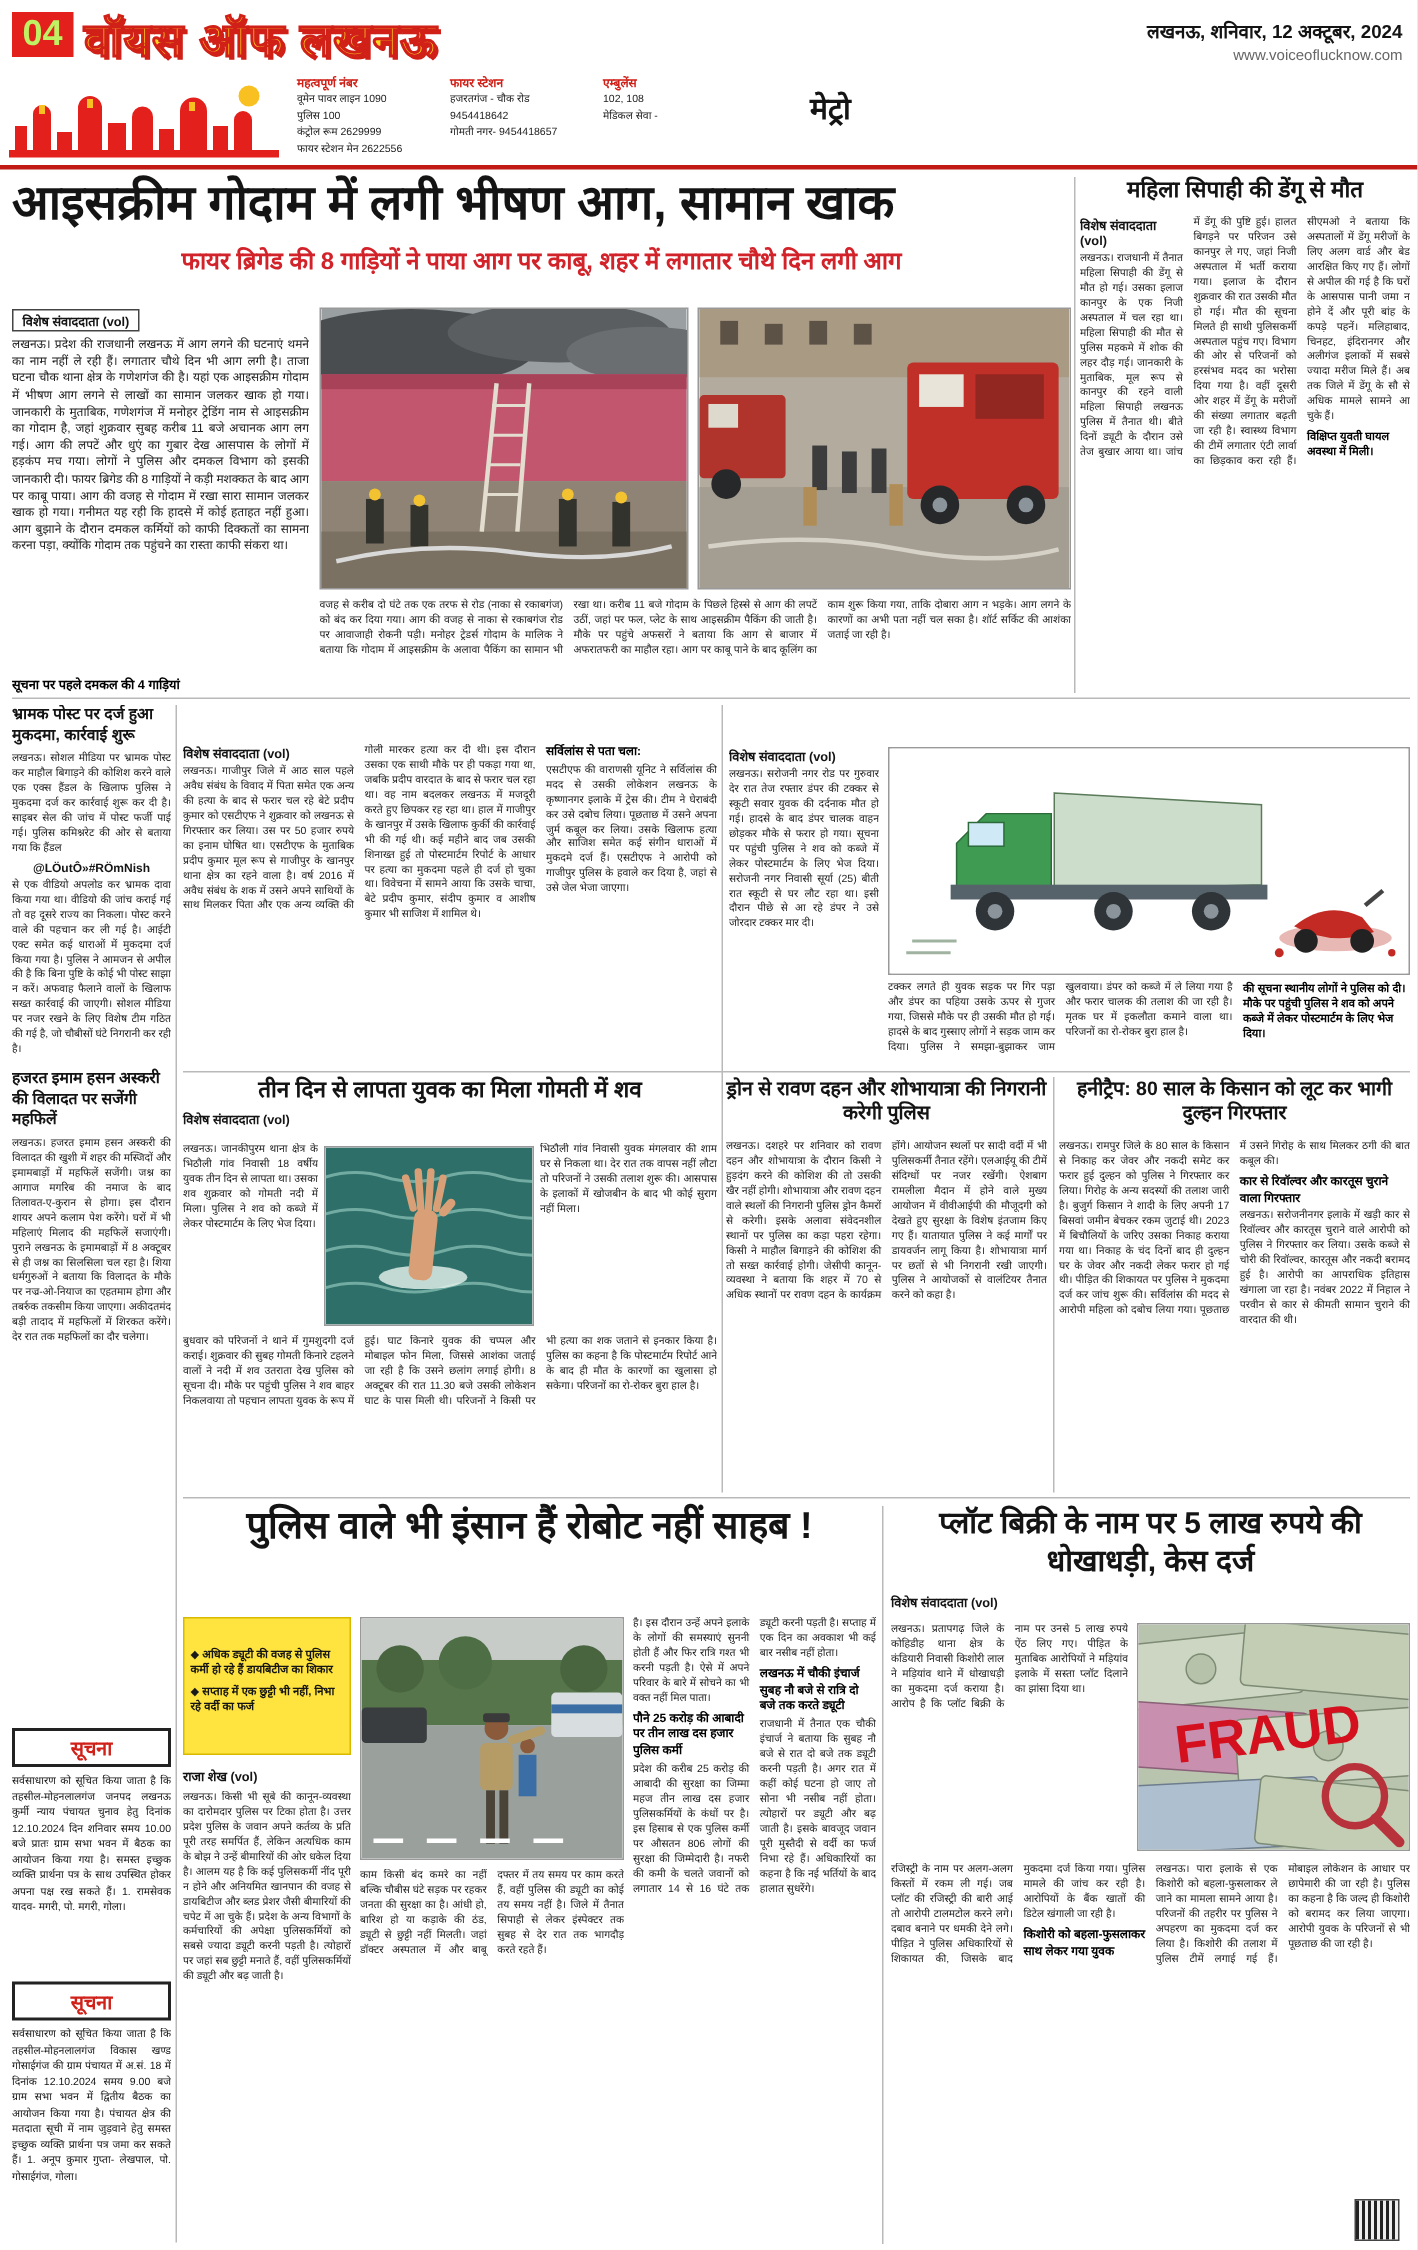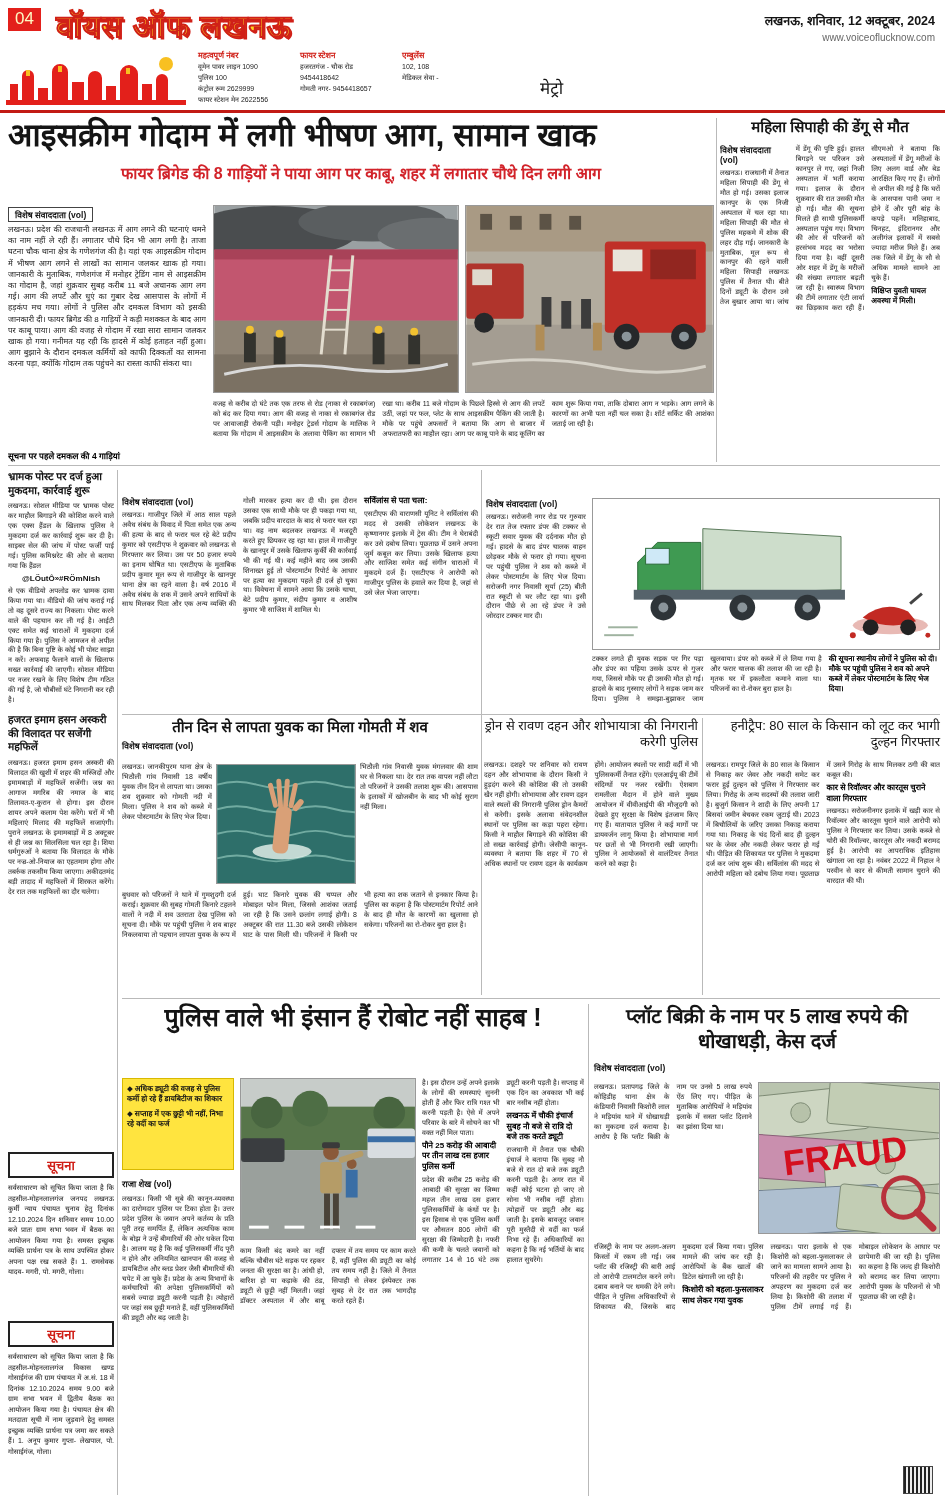"04" .pageno { color: #fef9c3 -> #bef264; font-size: 17px -> 24px; font-weight: normal -> bold }
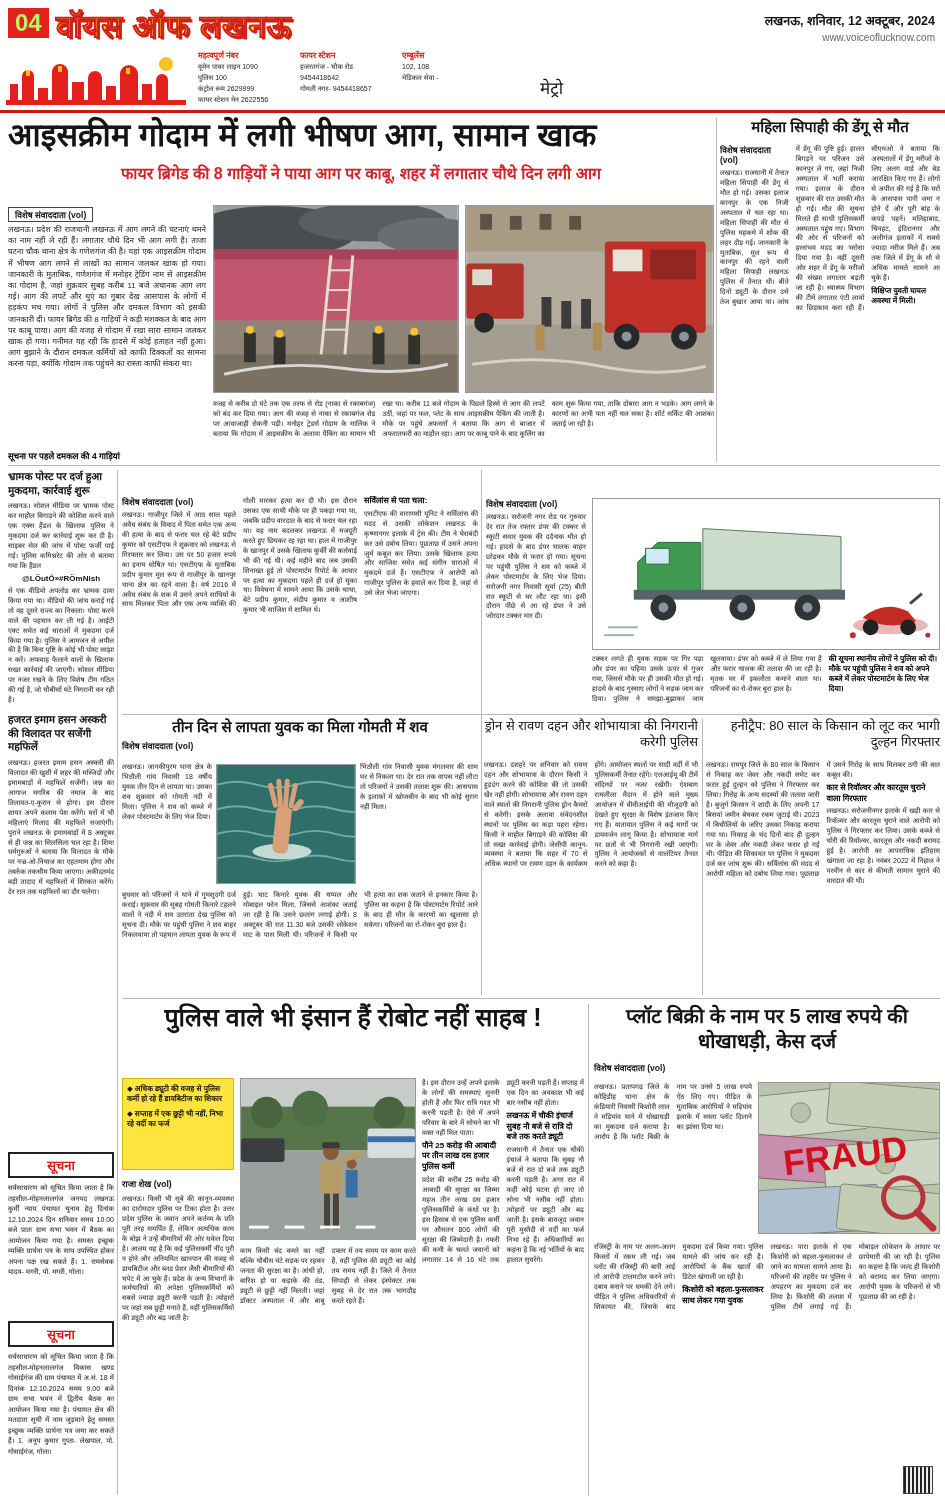"मेट्रो" .metro { font-size: 17px -> 20px; font-weight: normal -> bold; top: 76px -> 58px }
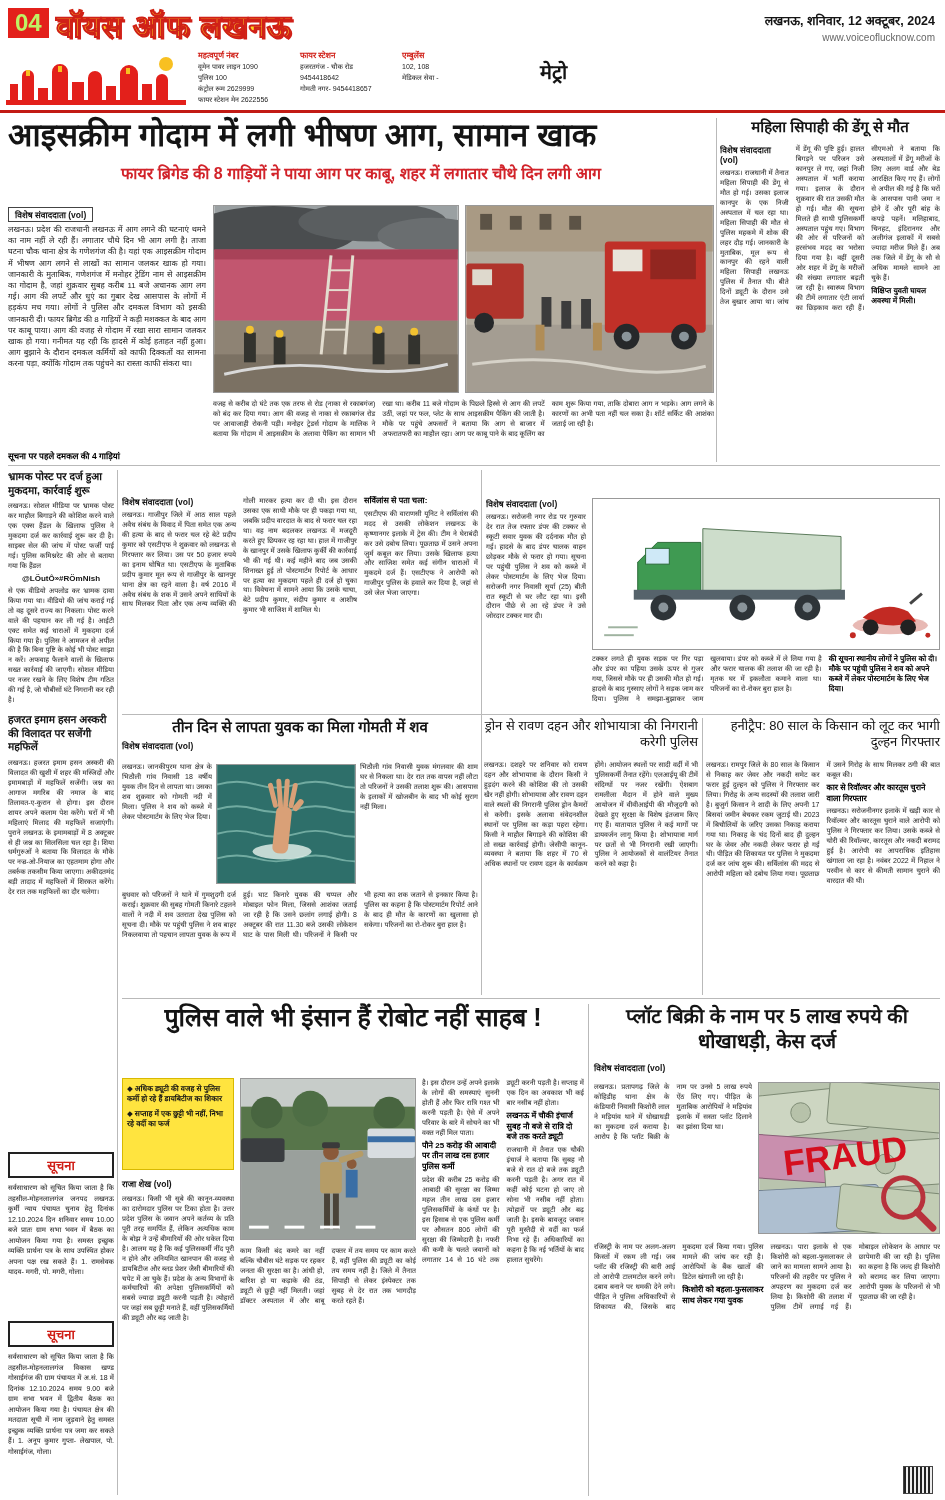"ड्रोन से रावण दहन और" .h3c { font-weight: normal -> bold; text-align: right -> center }
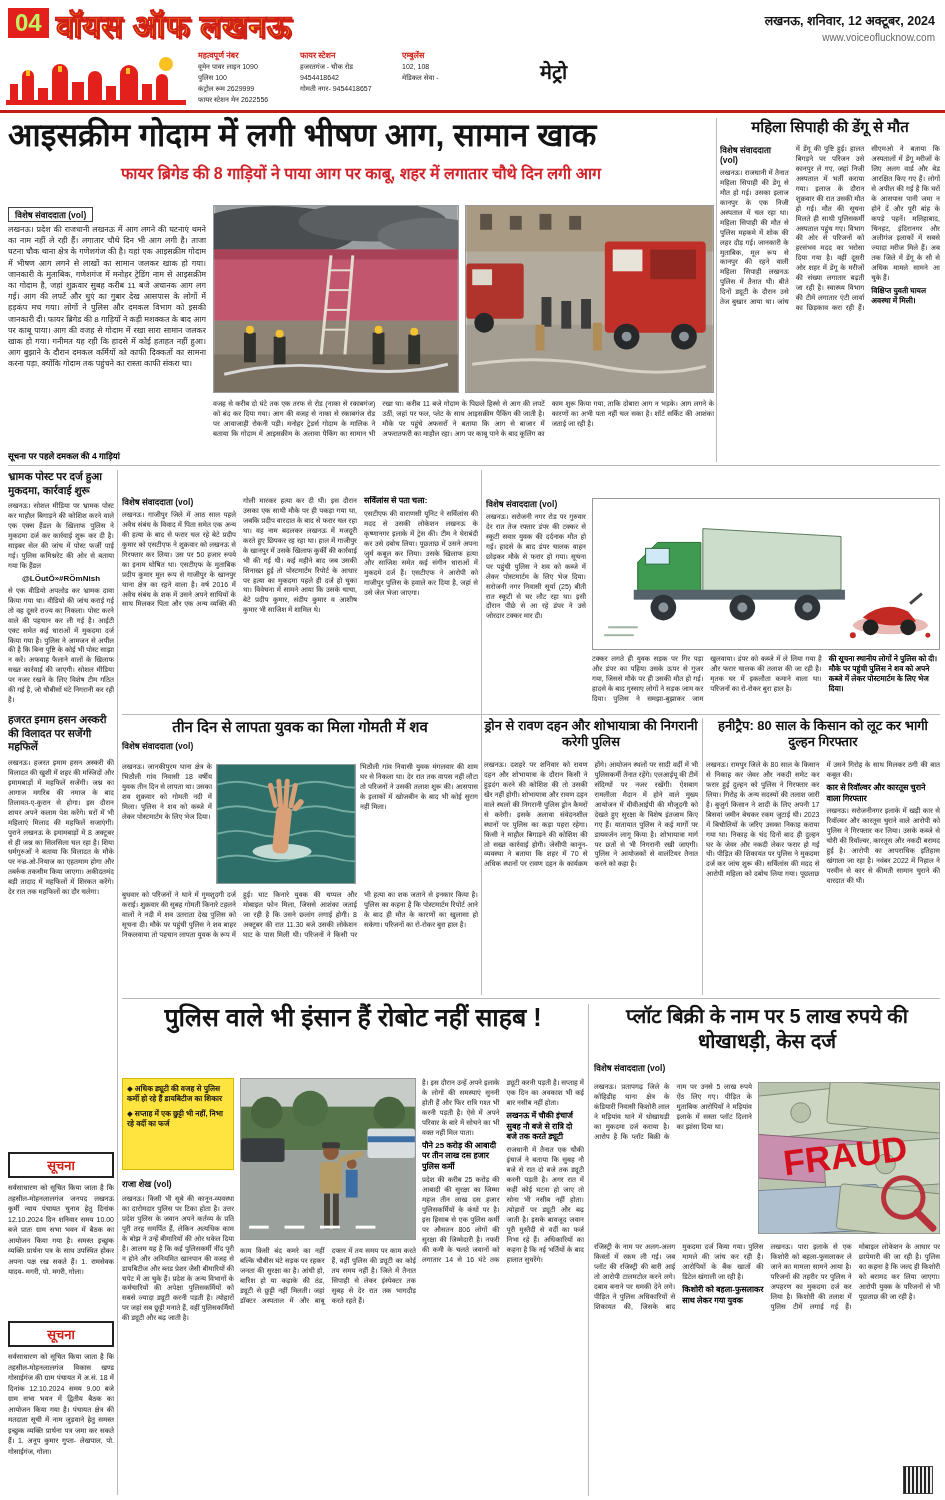"अधिक ड्यूटी की वजह से" .ybox { padding: 5px 4px -> 19px 4px }
